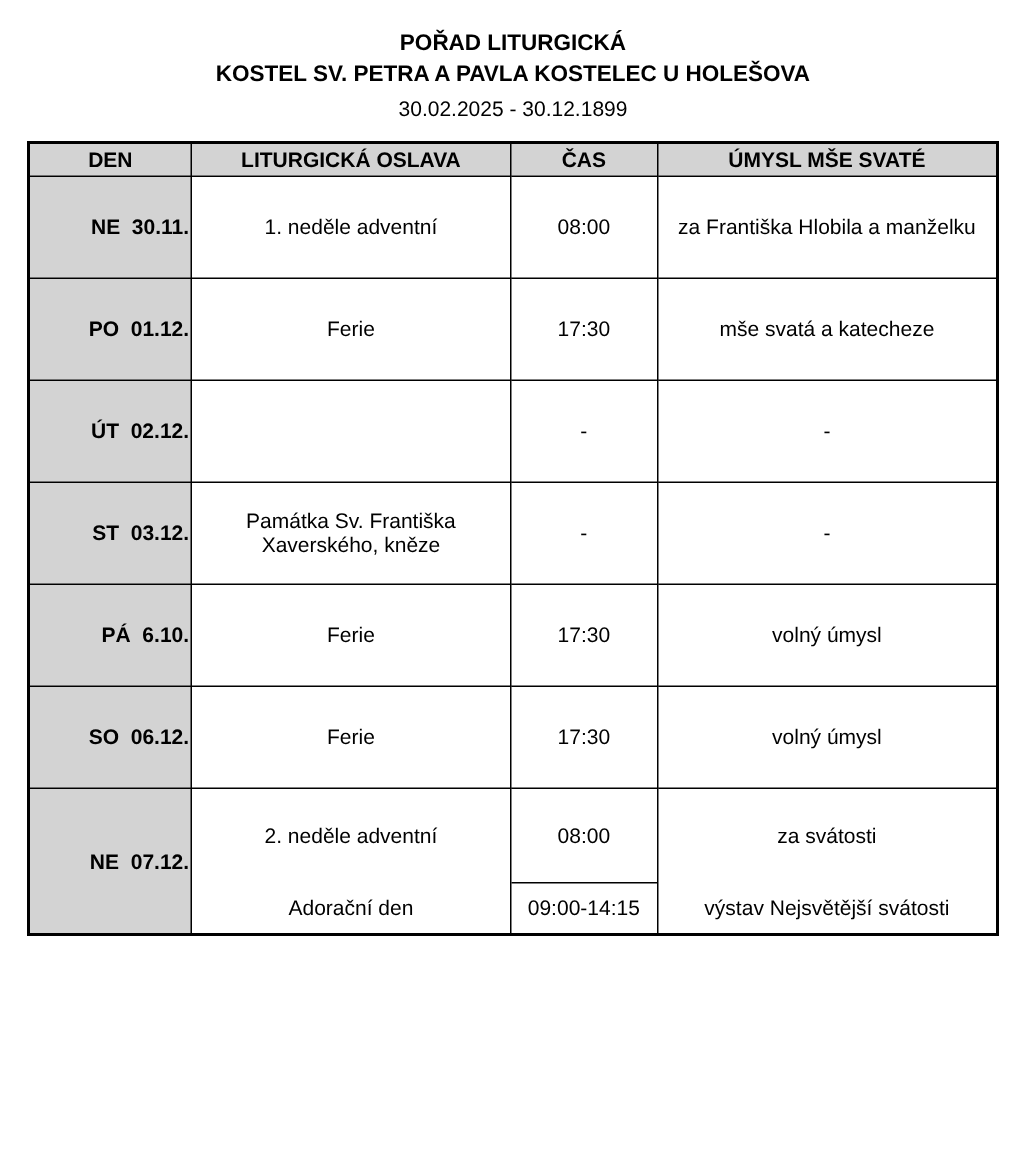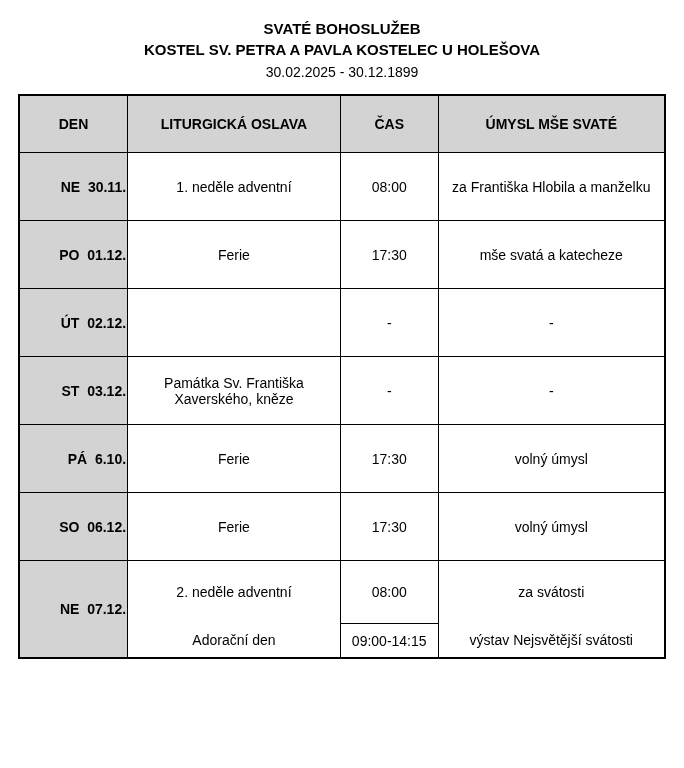"SVATÉ BOHOSLUŽEB" div.title { text: SVATÉ BOHOSLUŽEB -> POŘAD LITURGICKÁ }
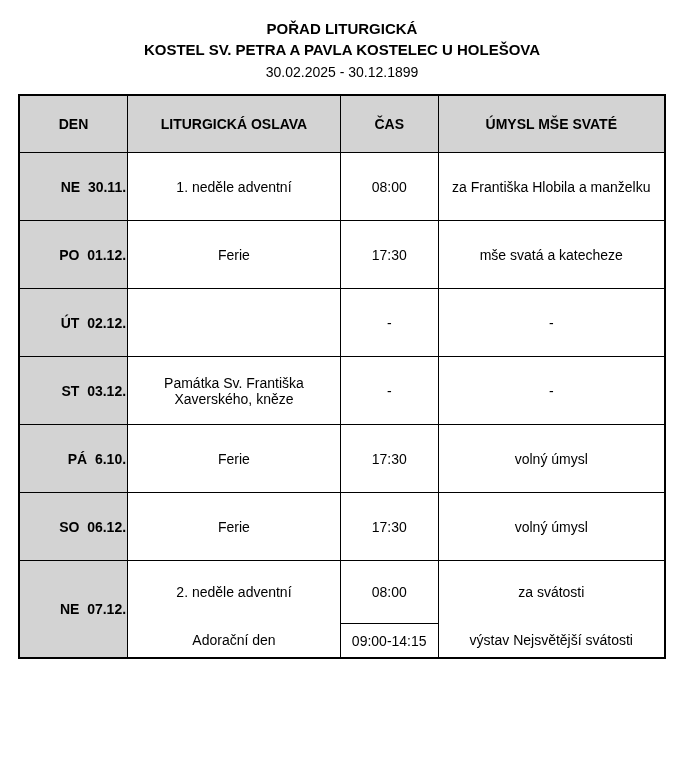"DEN" th { padding: 20px -> 2px }
